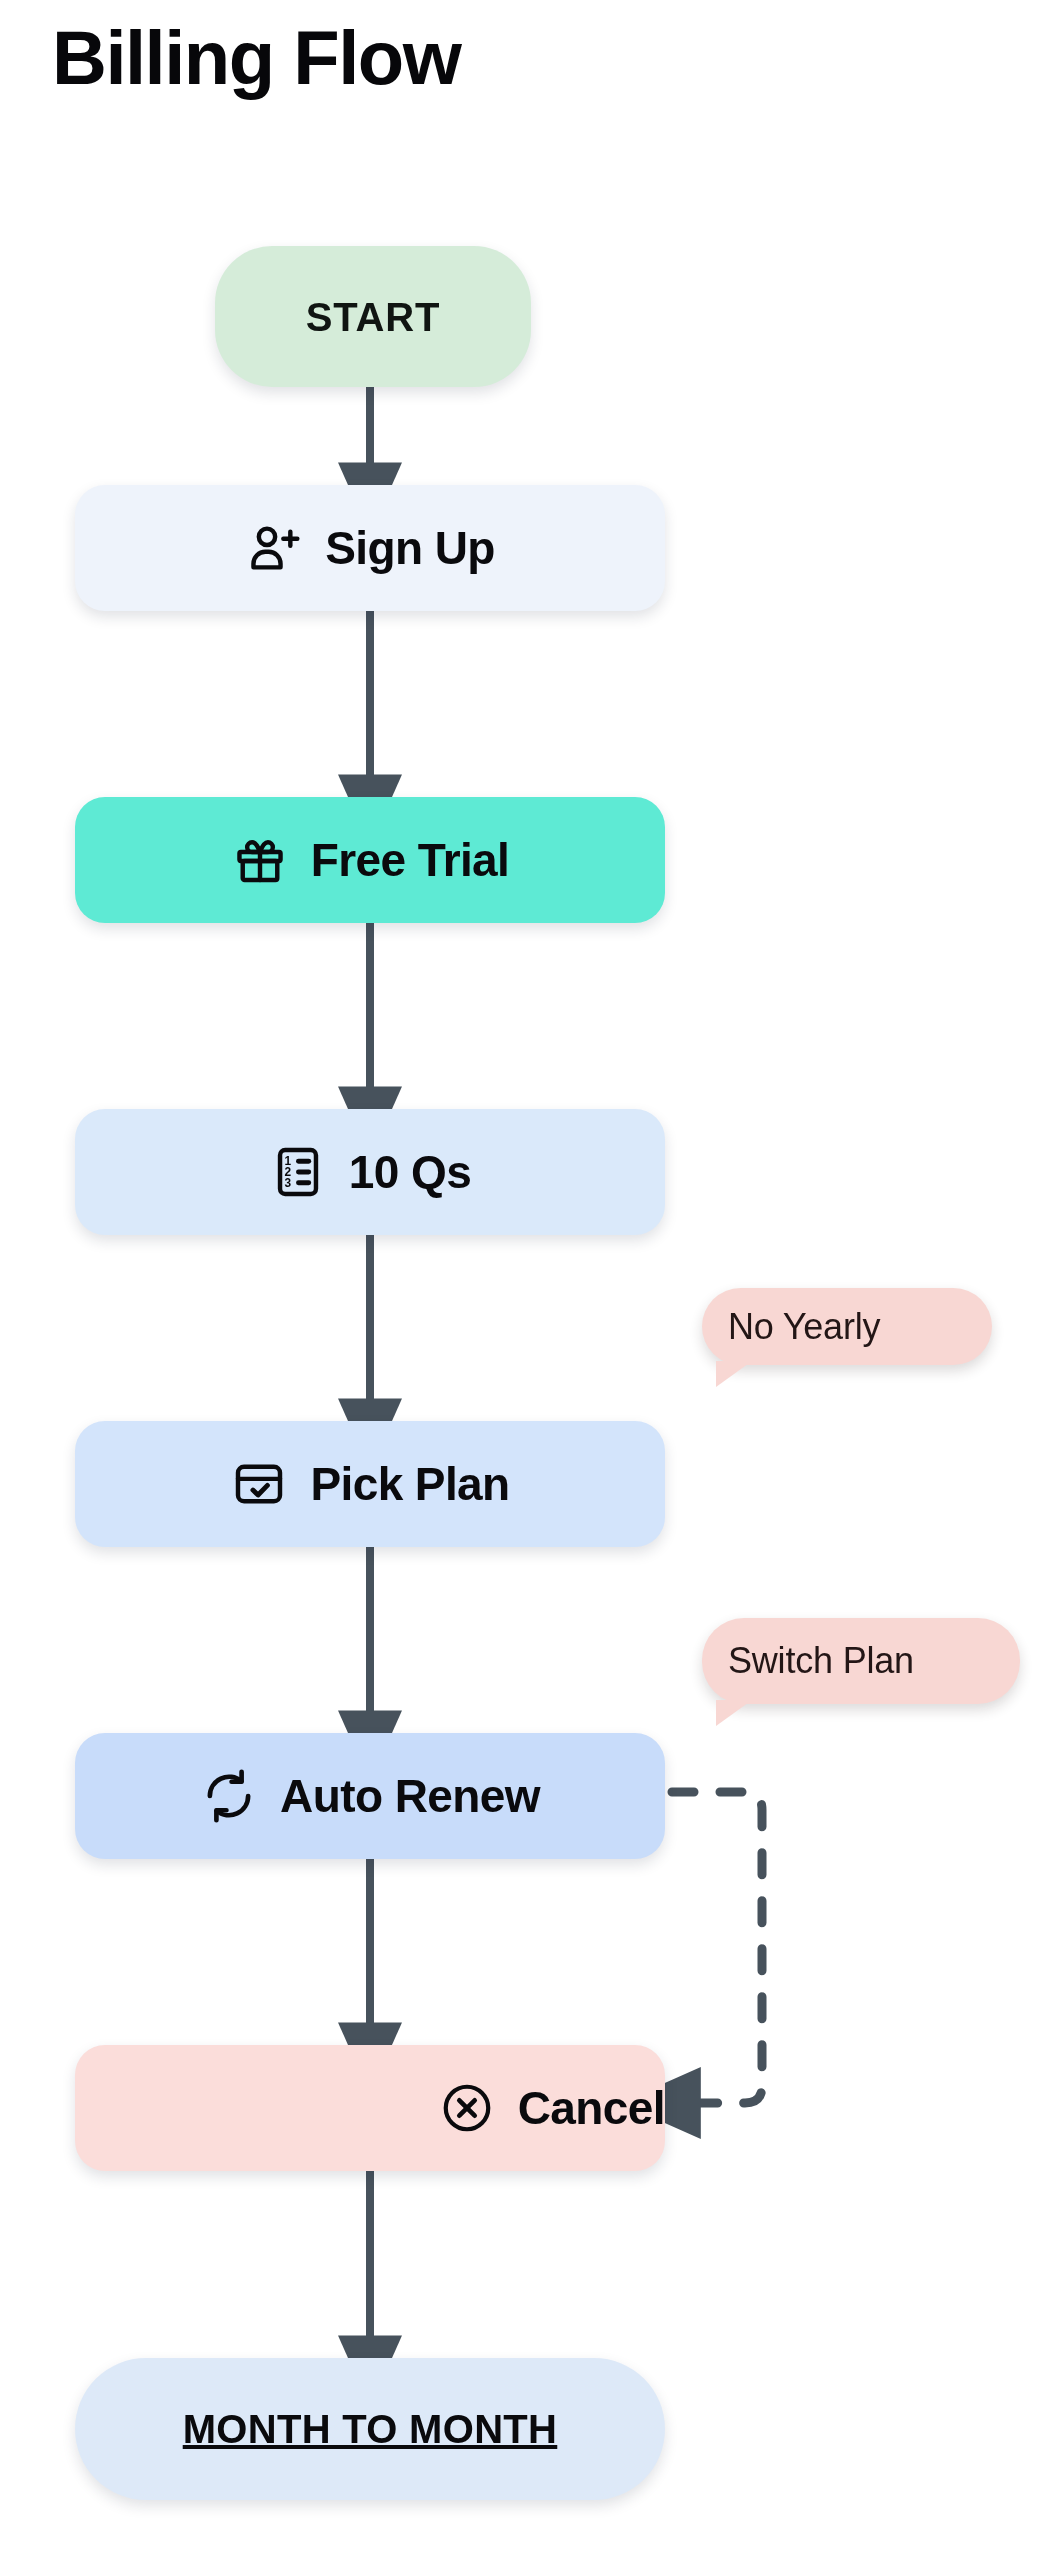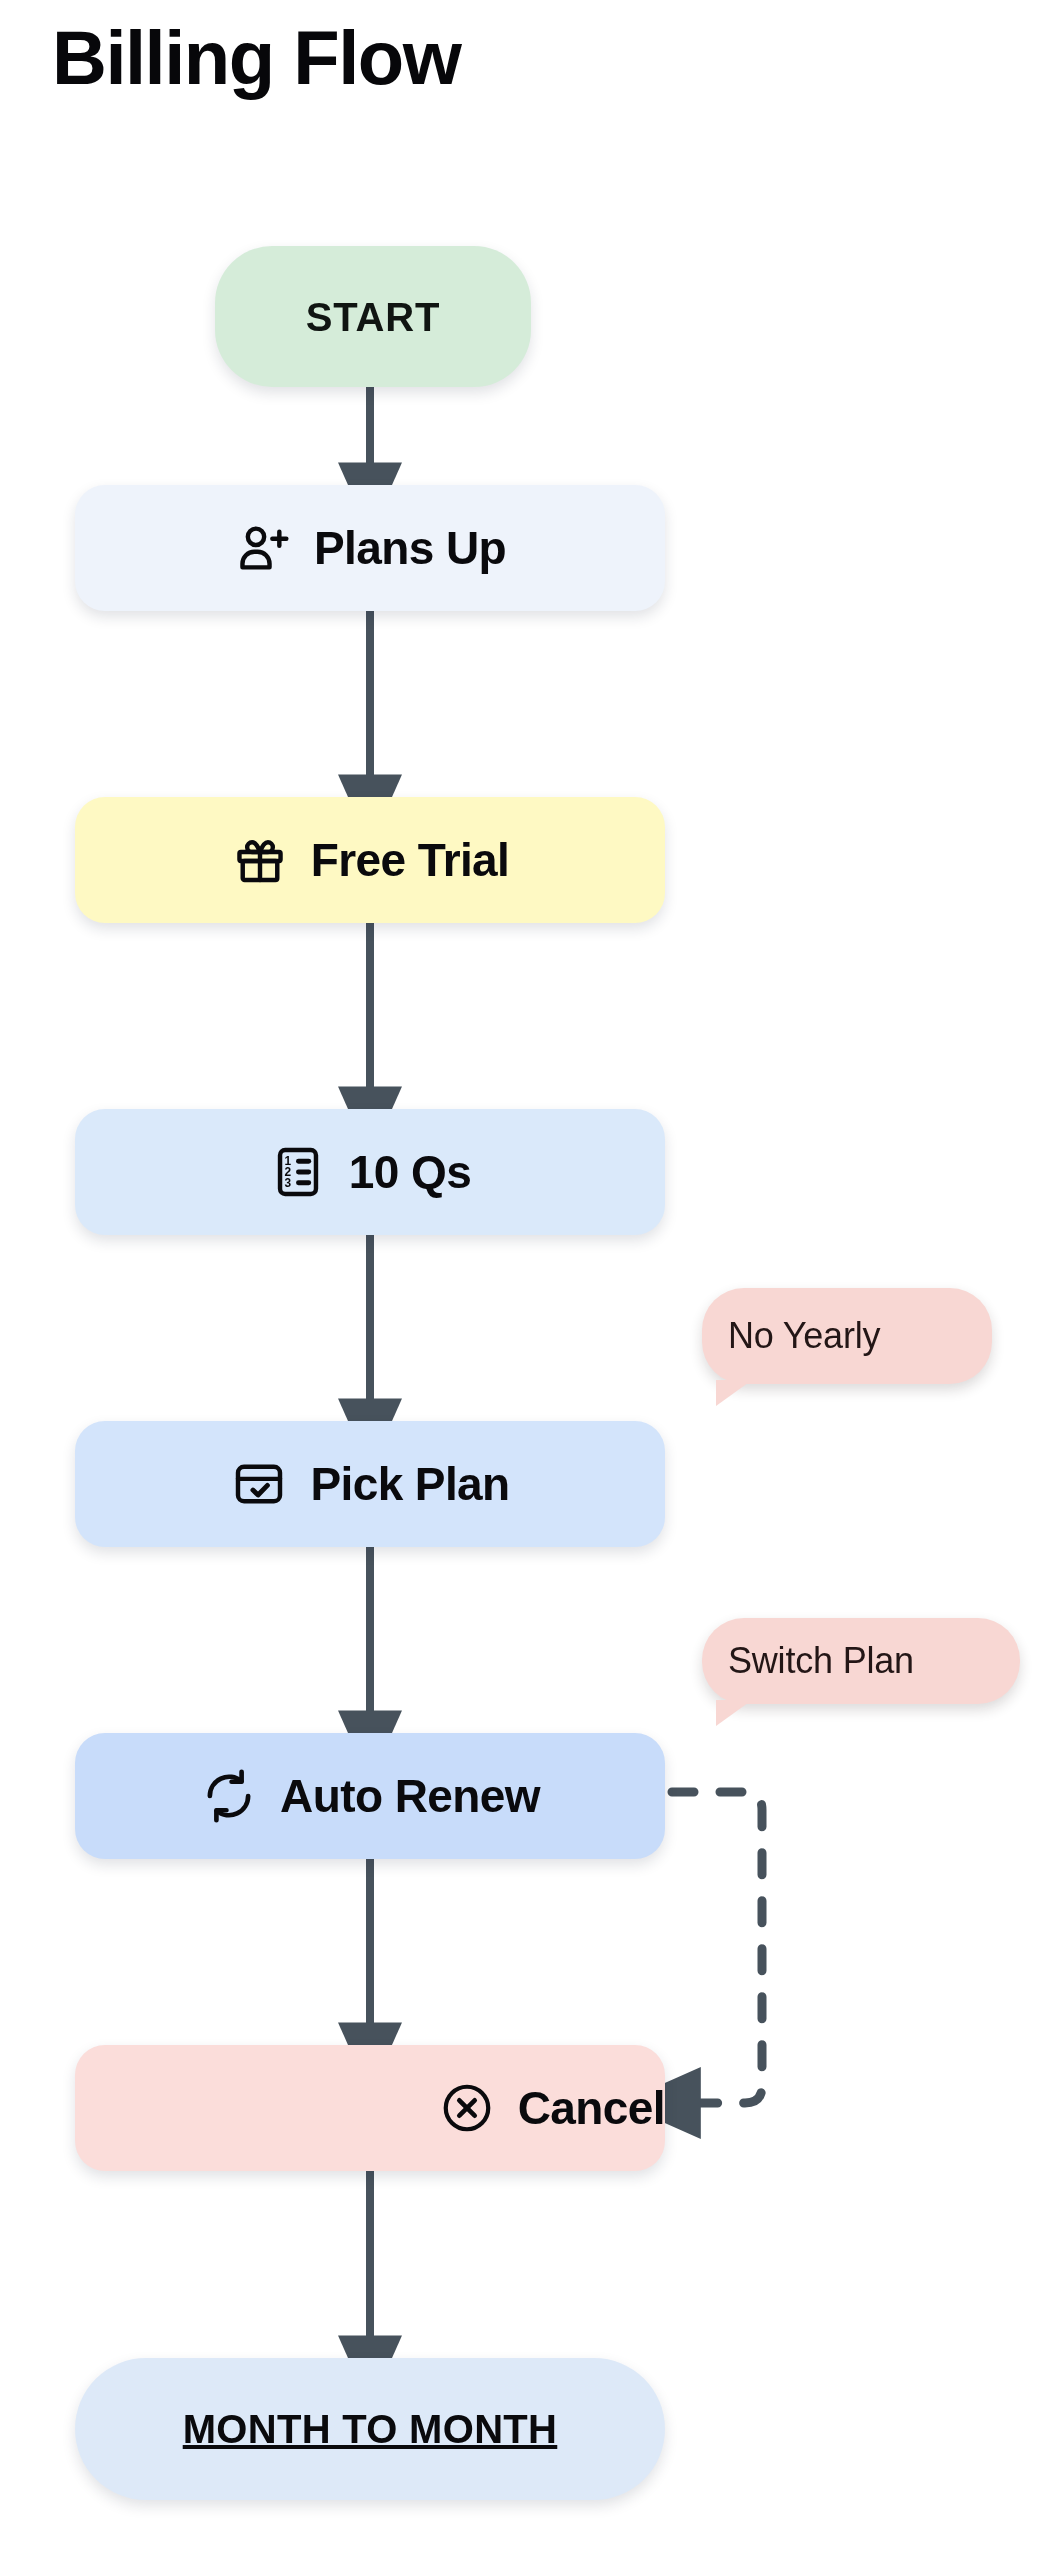"Plans Up" span.node-label { text: Plans -> Sign }
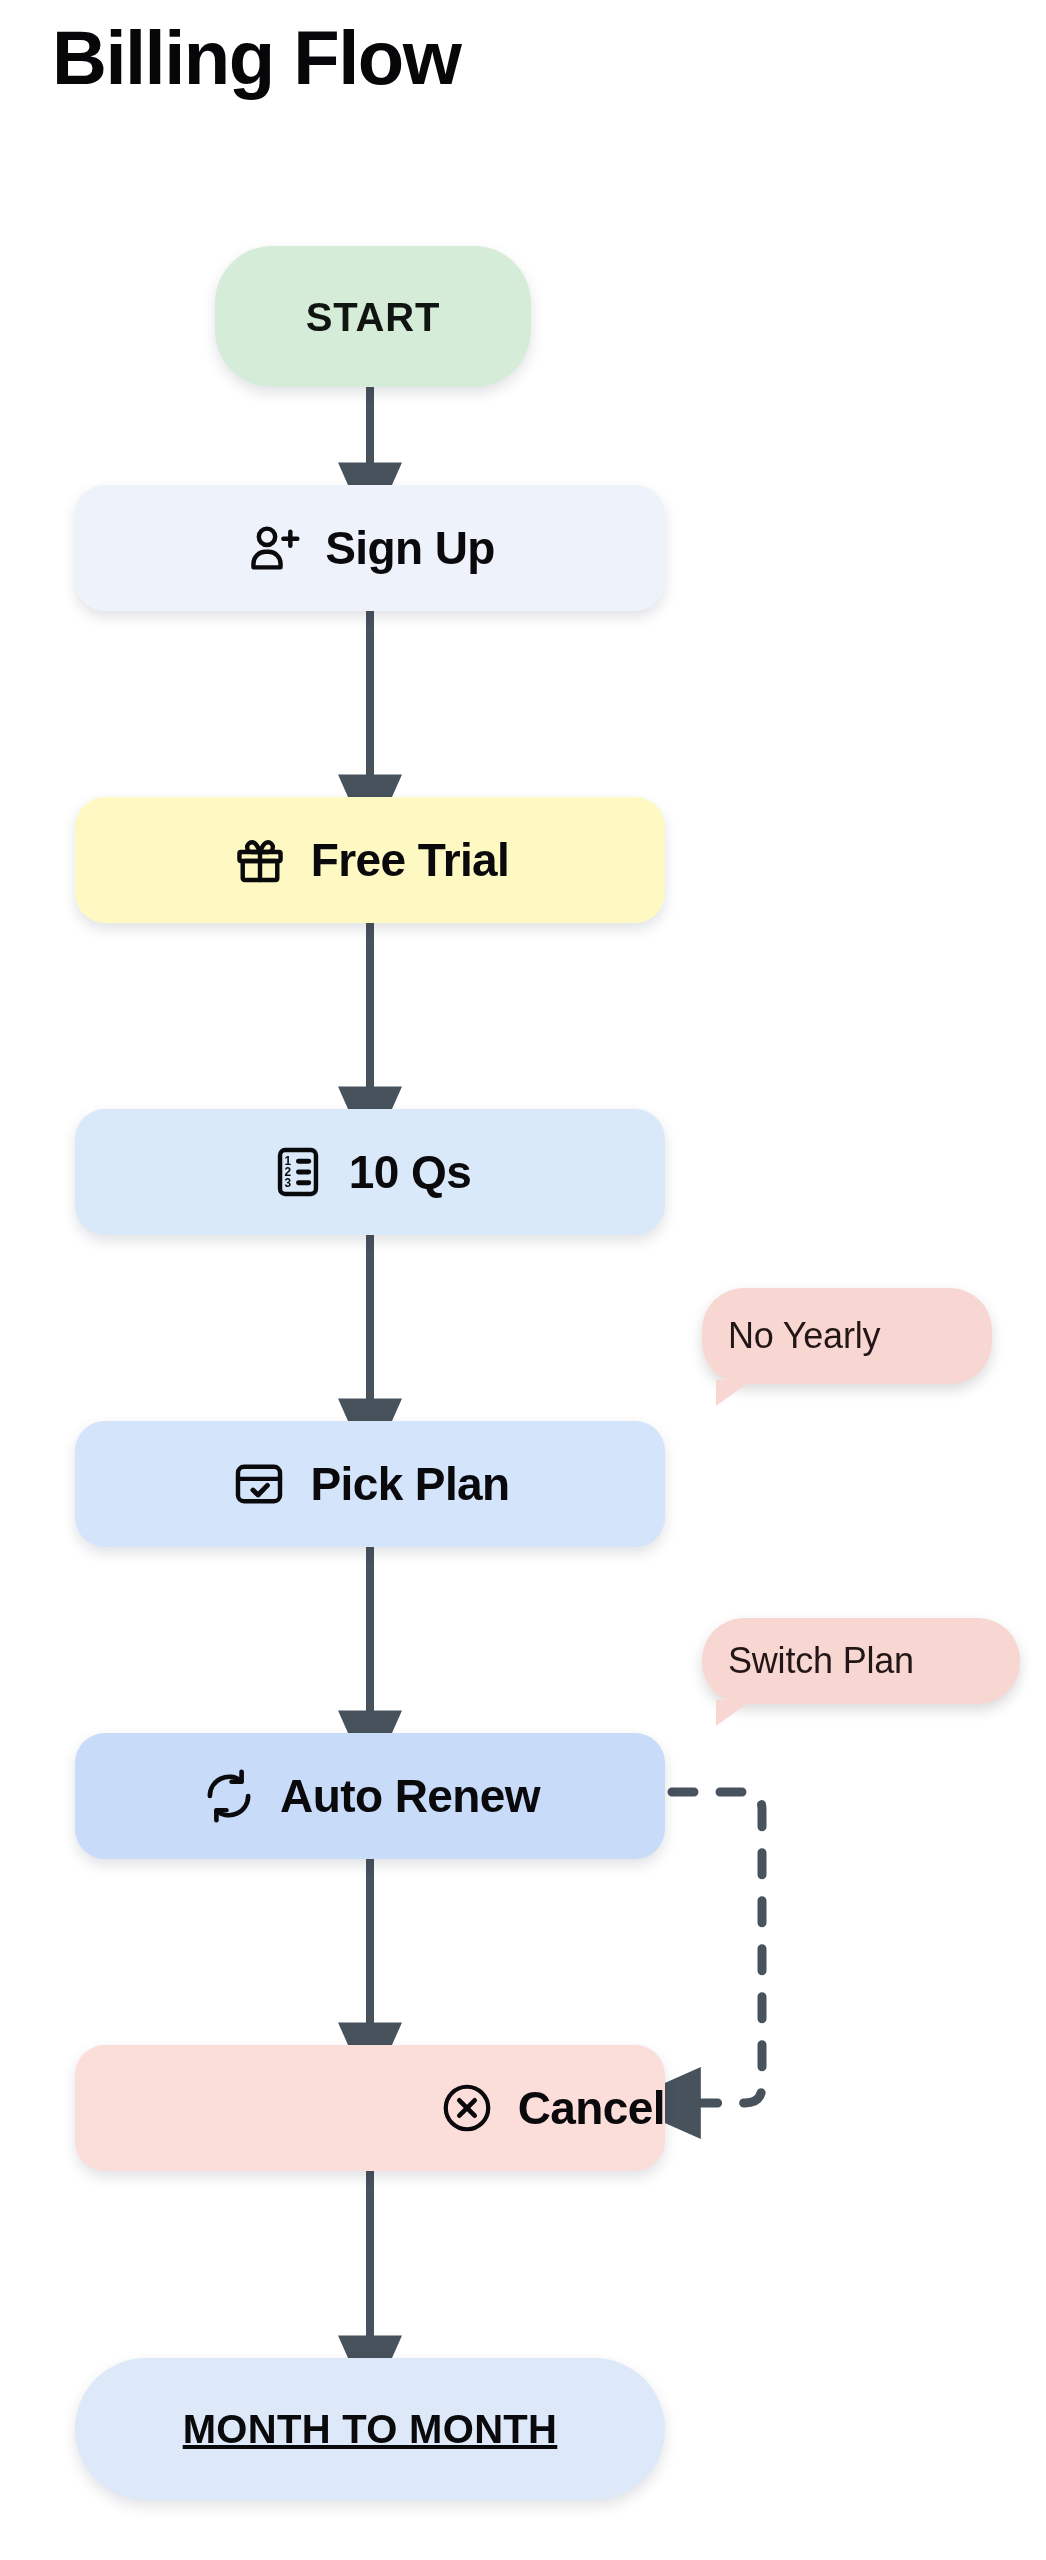"Free Trial" #node-trial { background: #fef9c3 -> #5eead4 }
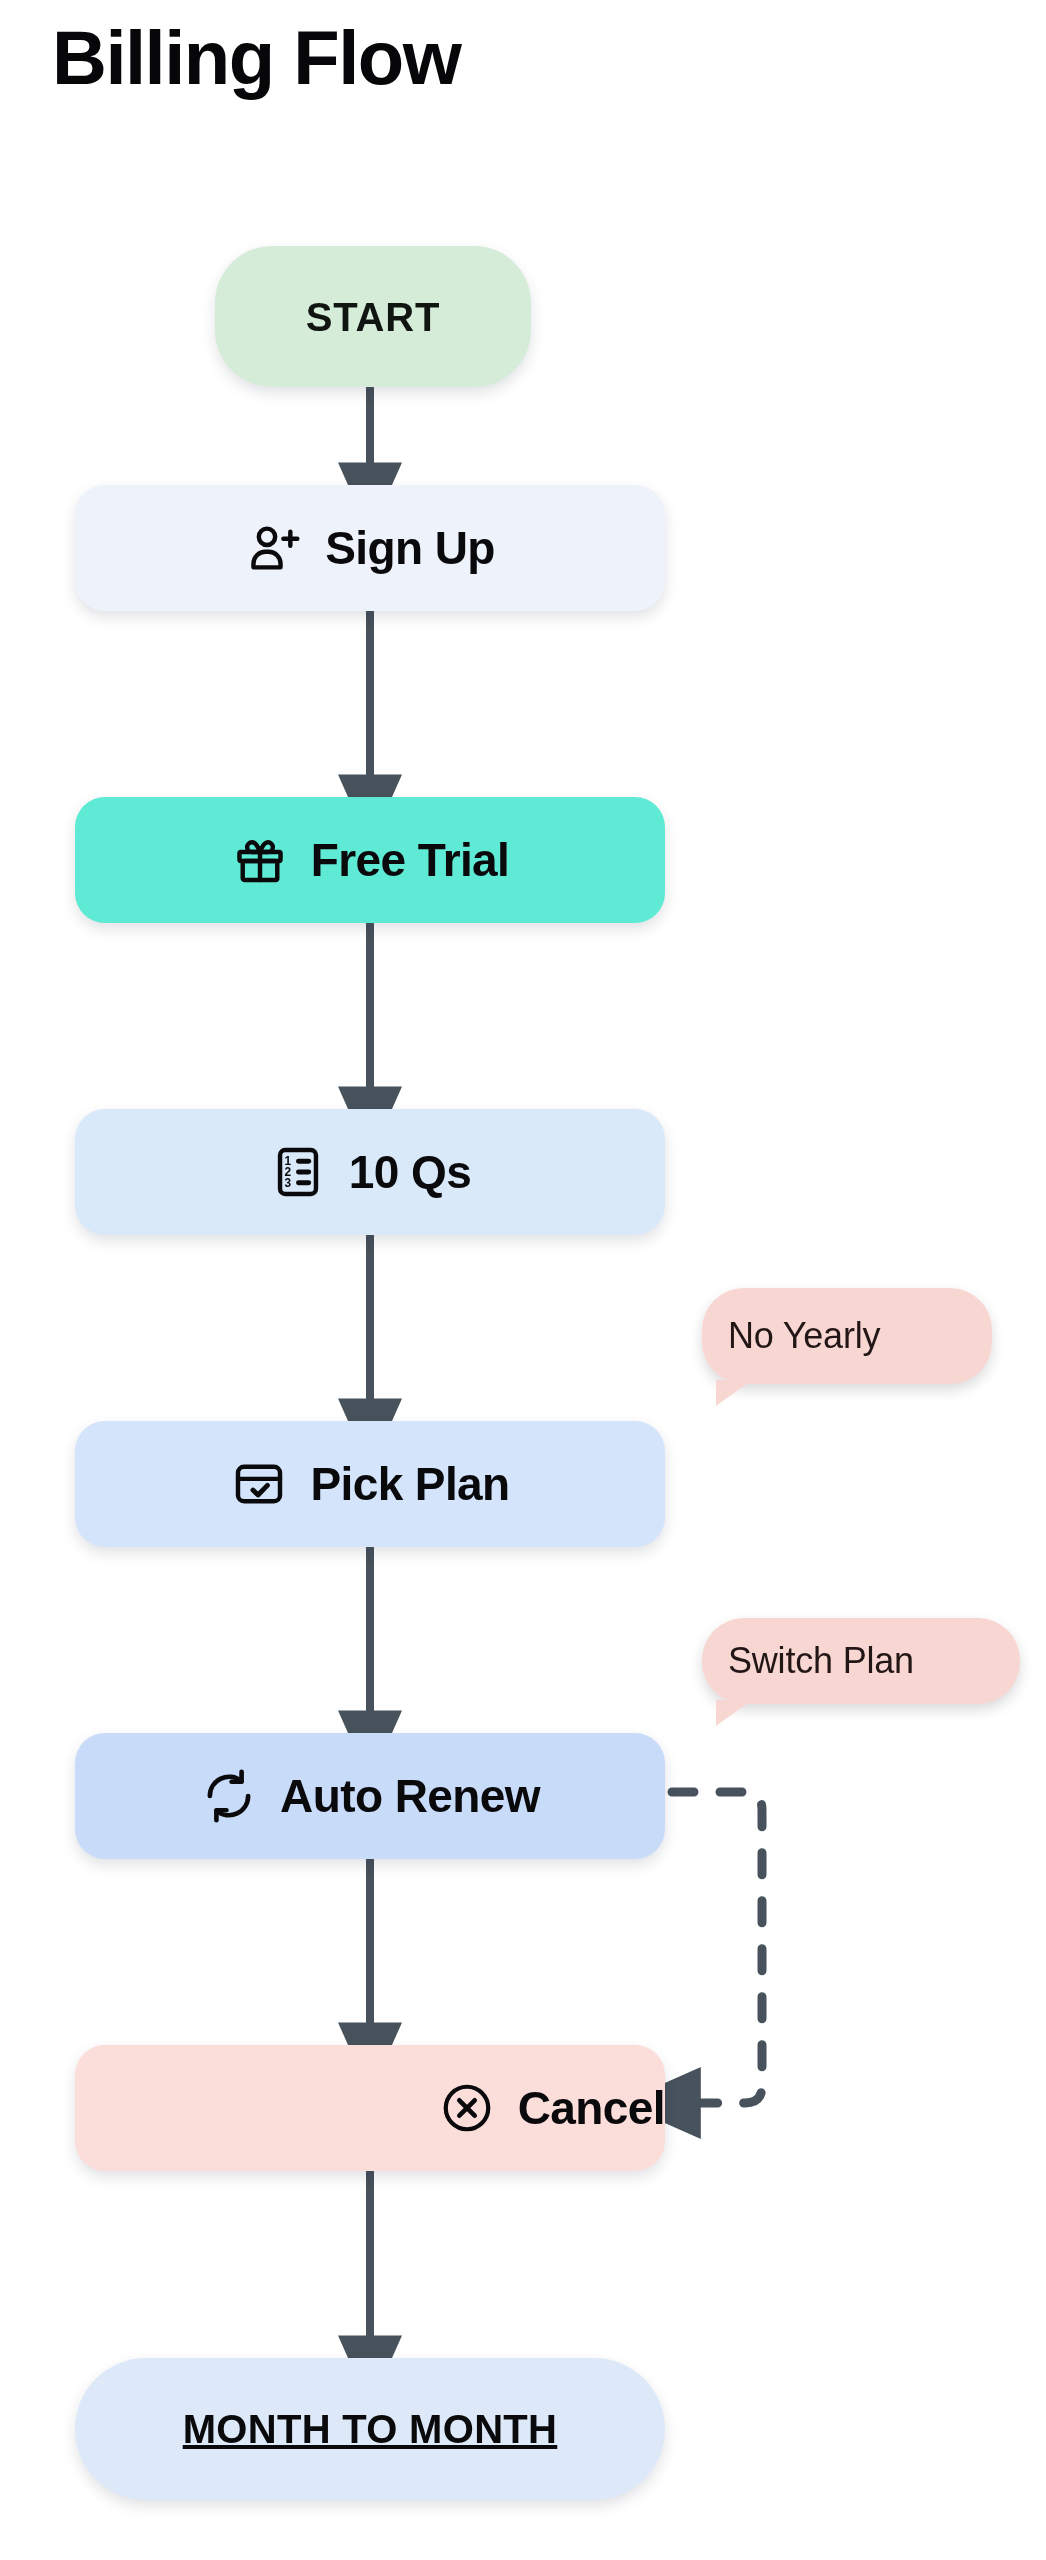"No Yearly" #bubble-no-yearly { height: 96px -> 77px }
